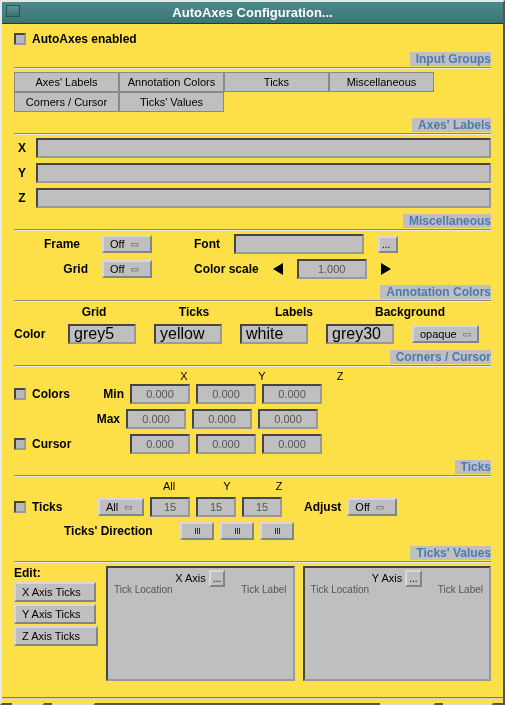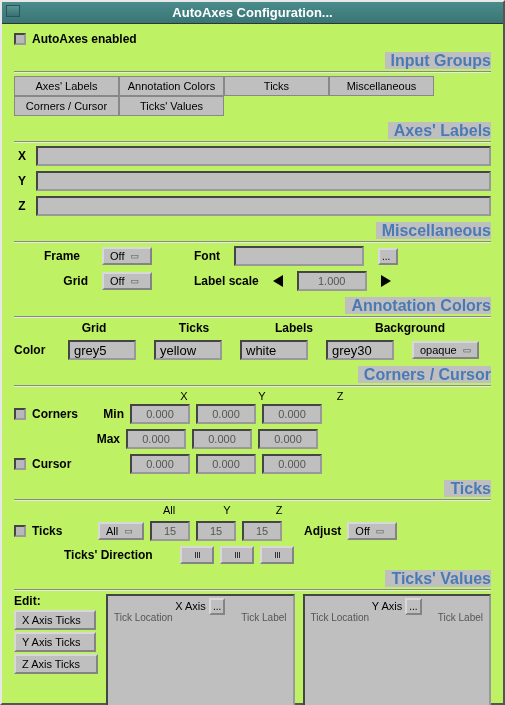"AutoAxes Configuration..." .window { background: #bef264 -> #fde047 }
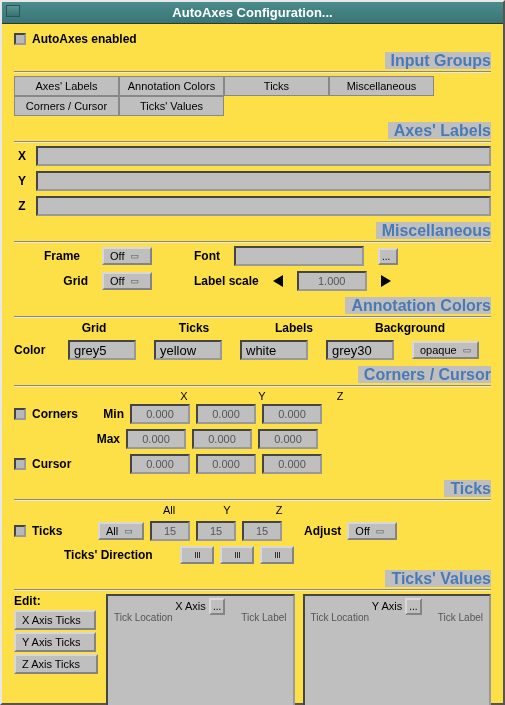"Input Groups" .section-head { font-size: 16px -> 12px }
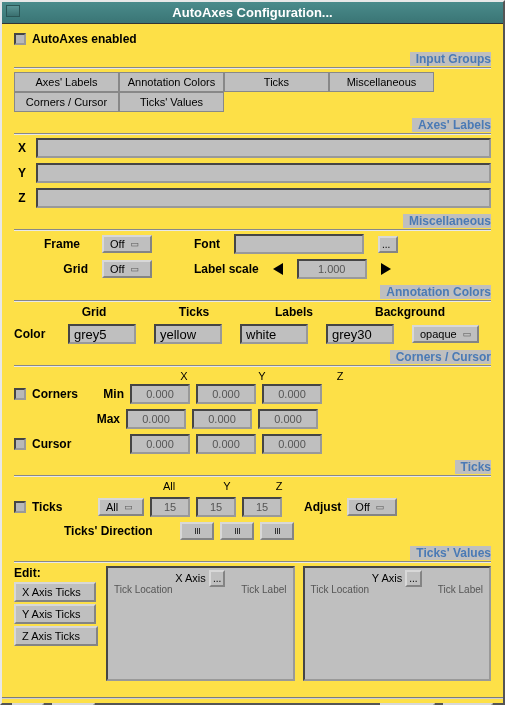"Label scale" span.label { text: Label -> Color }
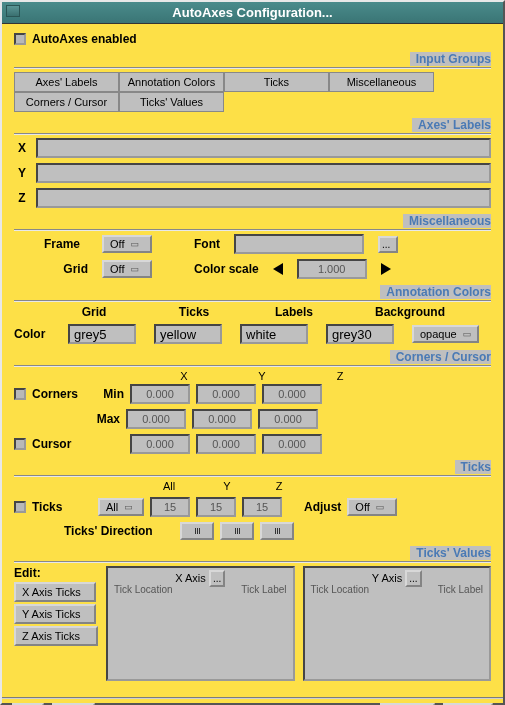"grey5" .tinput { font-size: 13px -> 16px }
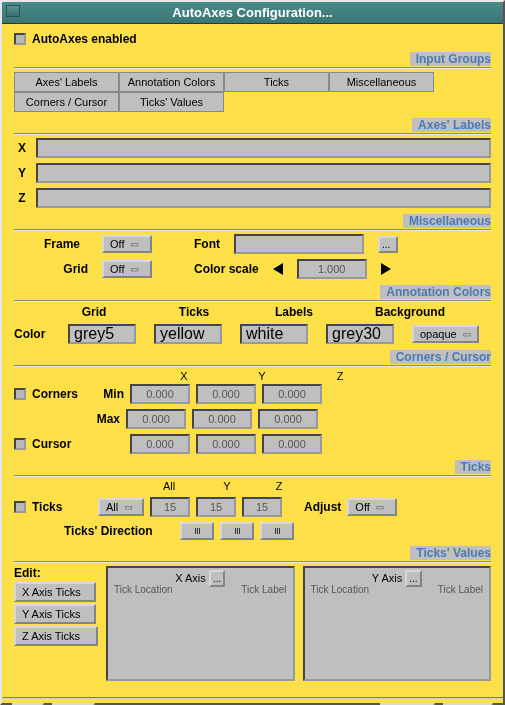"Corners" span.label { text: Corners -> Colors }
